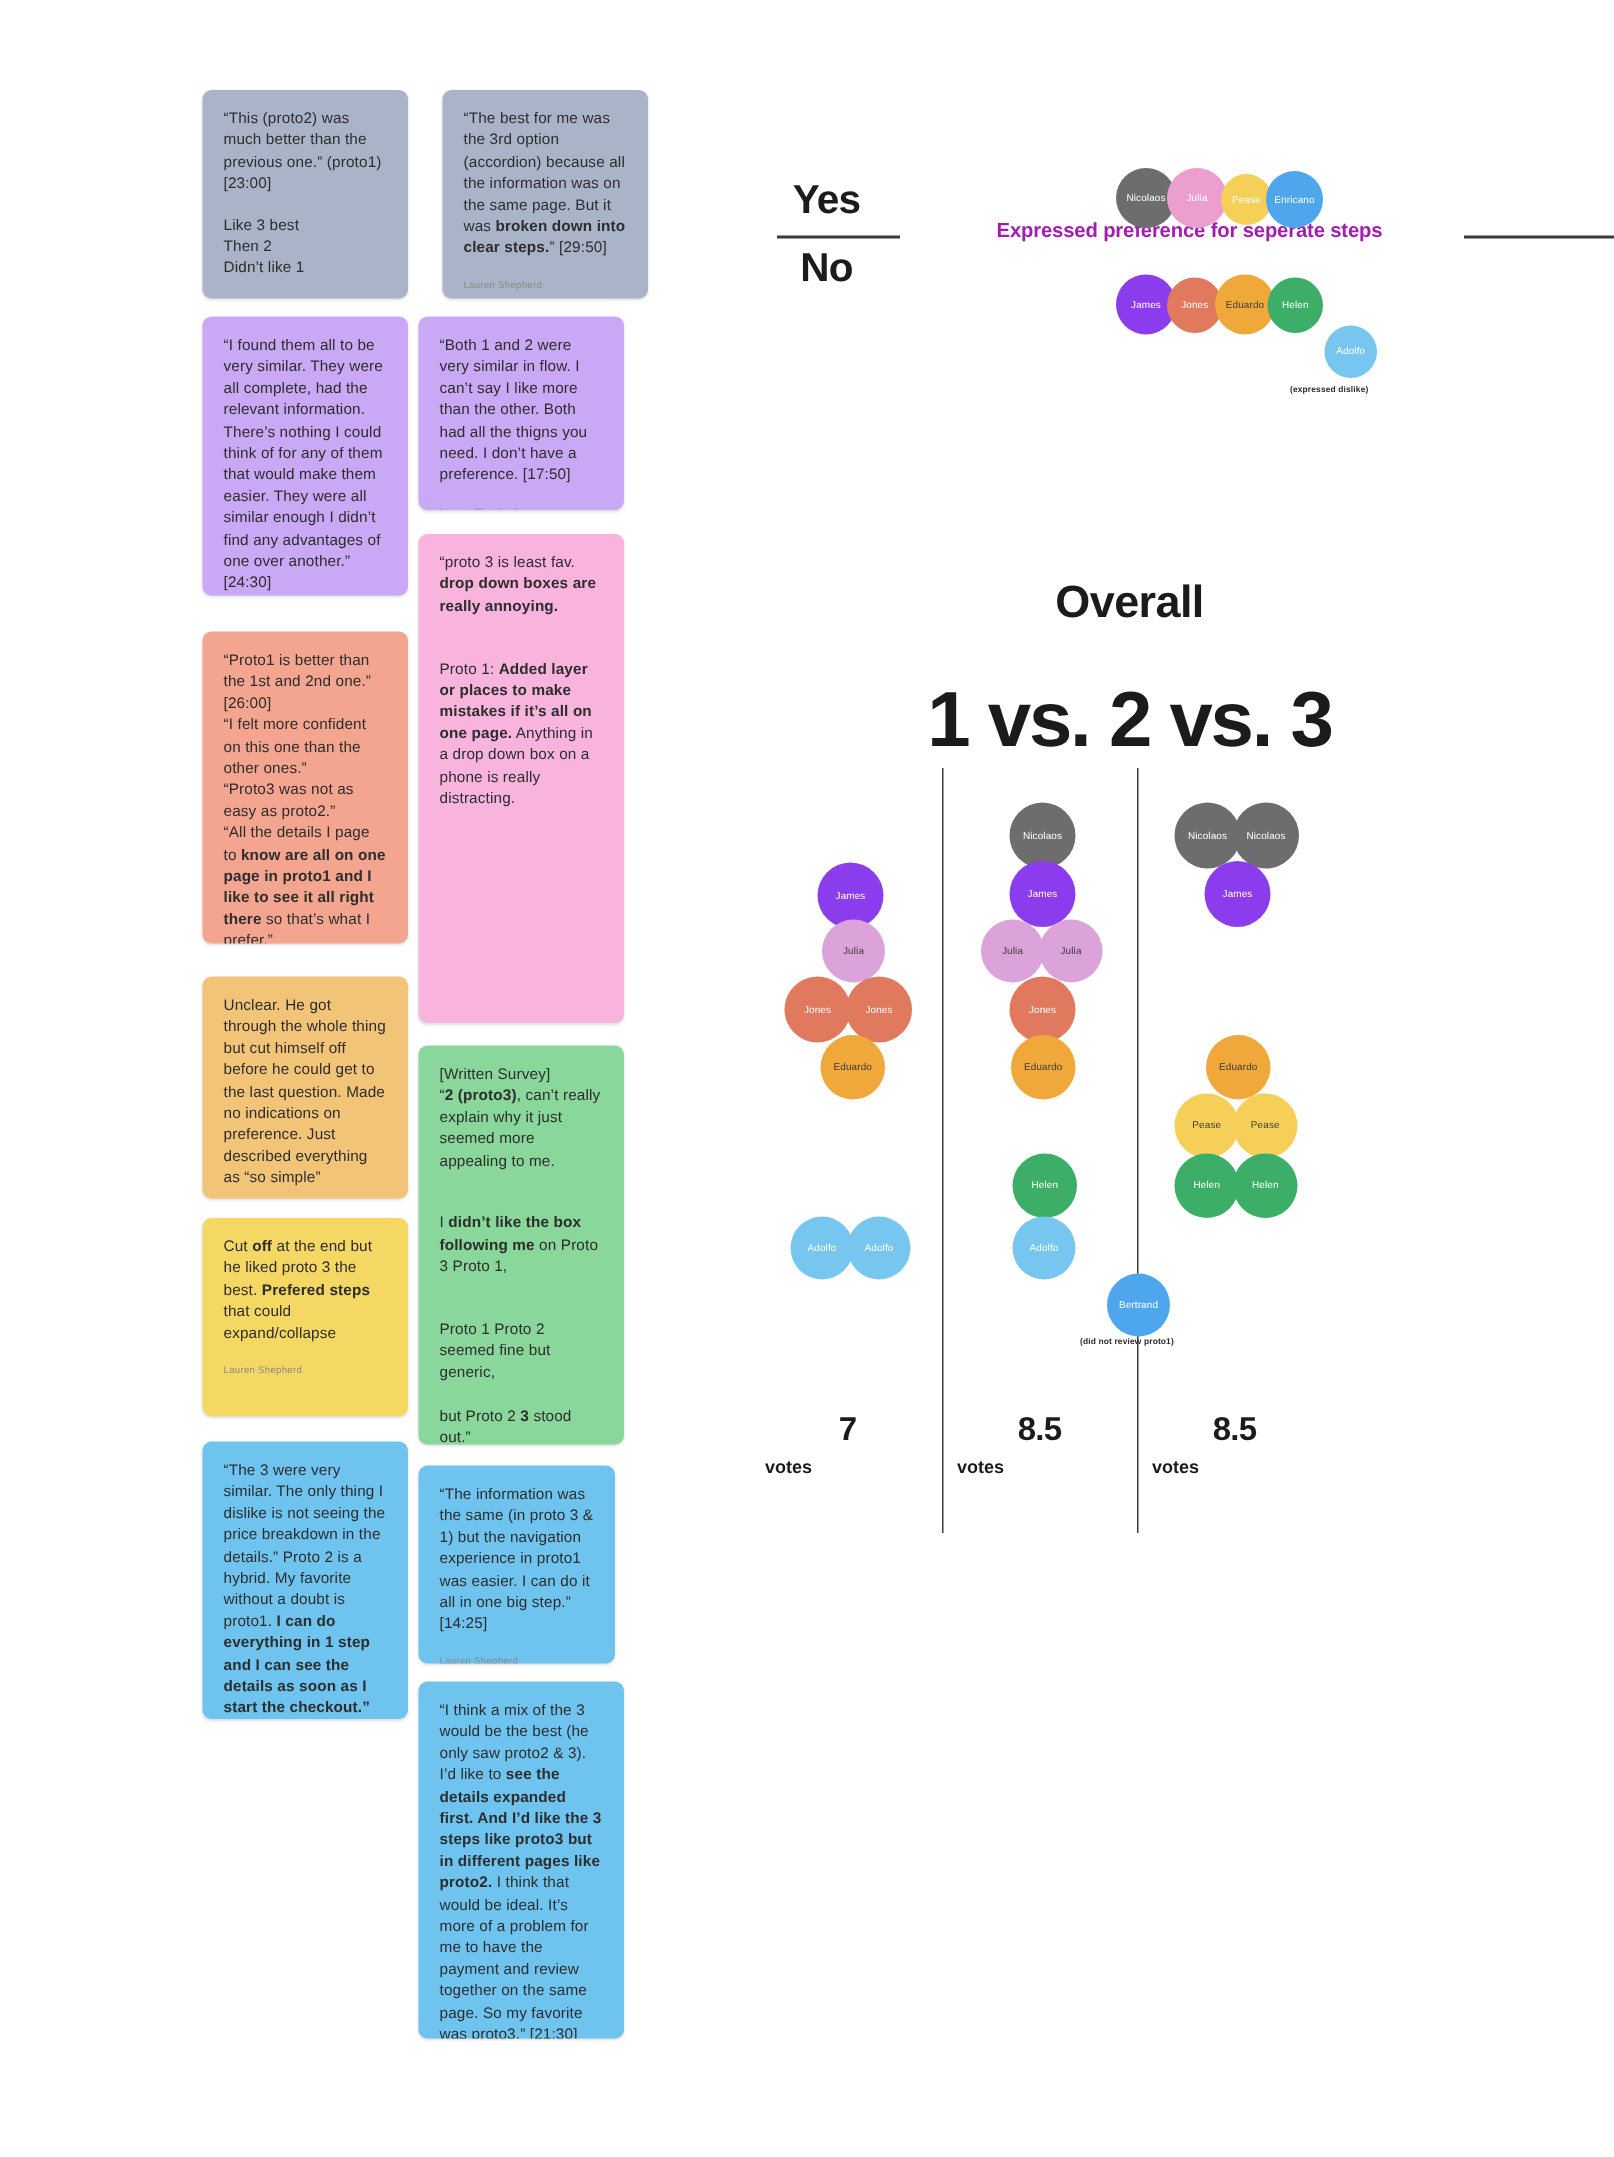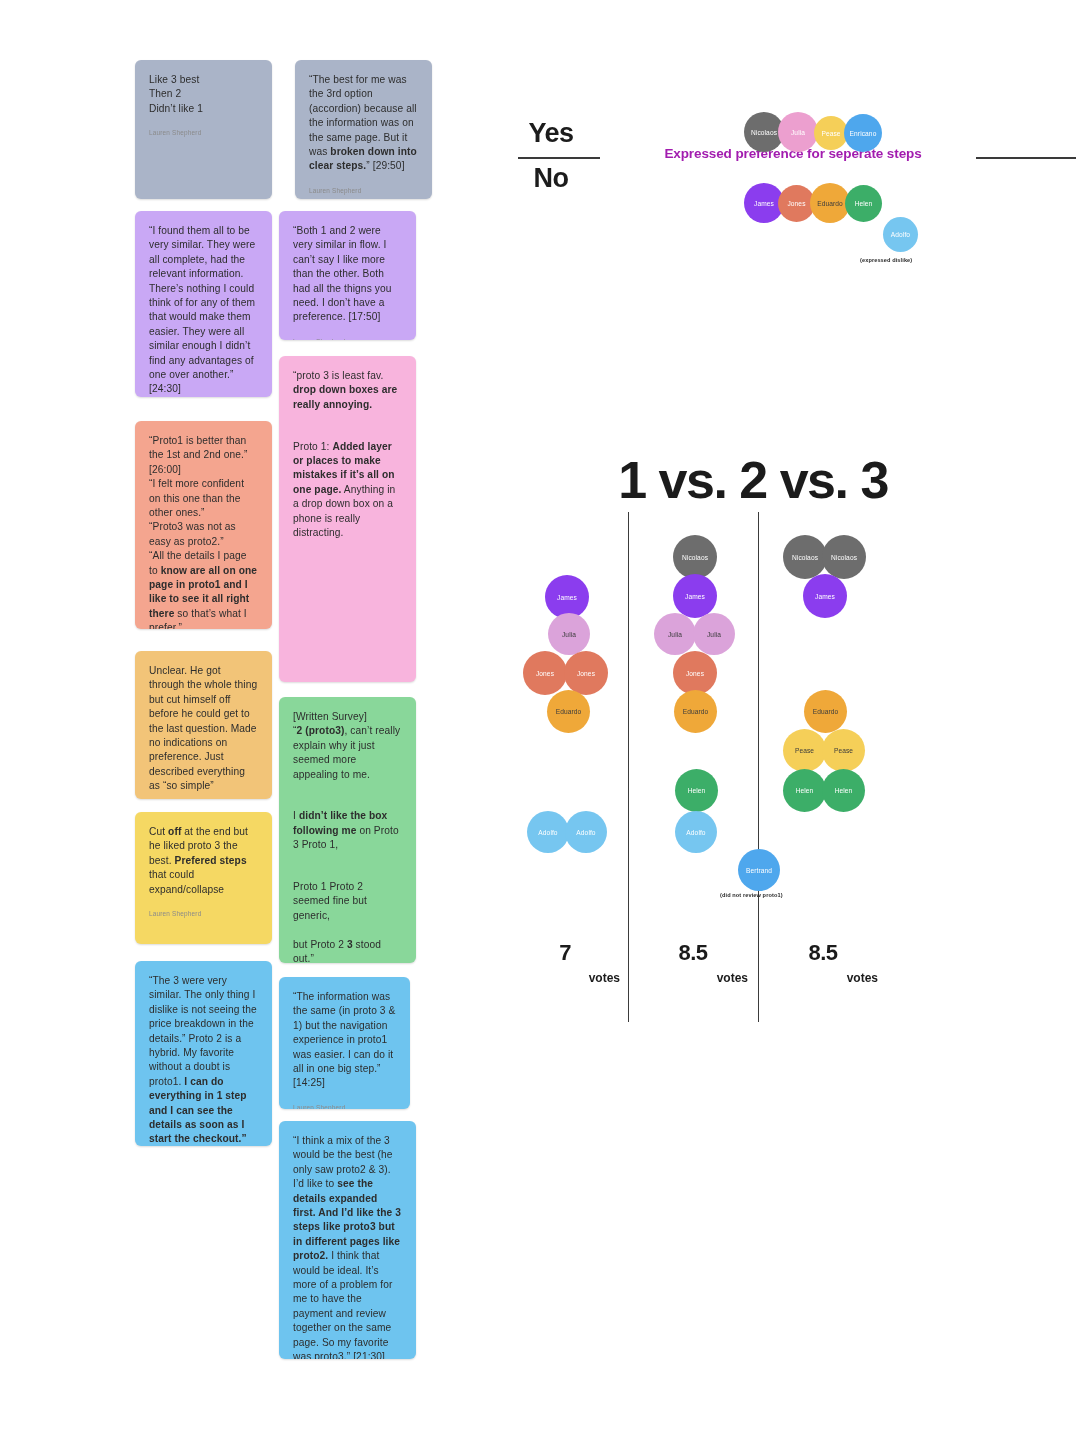"“This (proto2) was much better" p { html: none -> <p>“This (proto2) was much better than the previous one.” (proto1) [23:00]</p> }
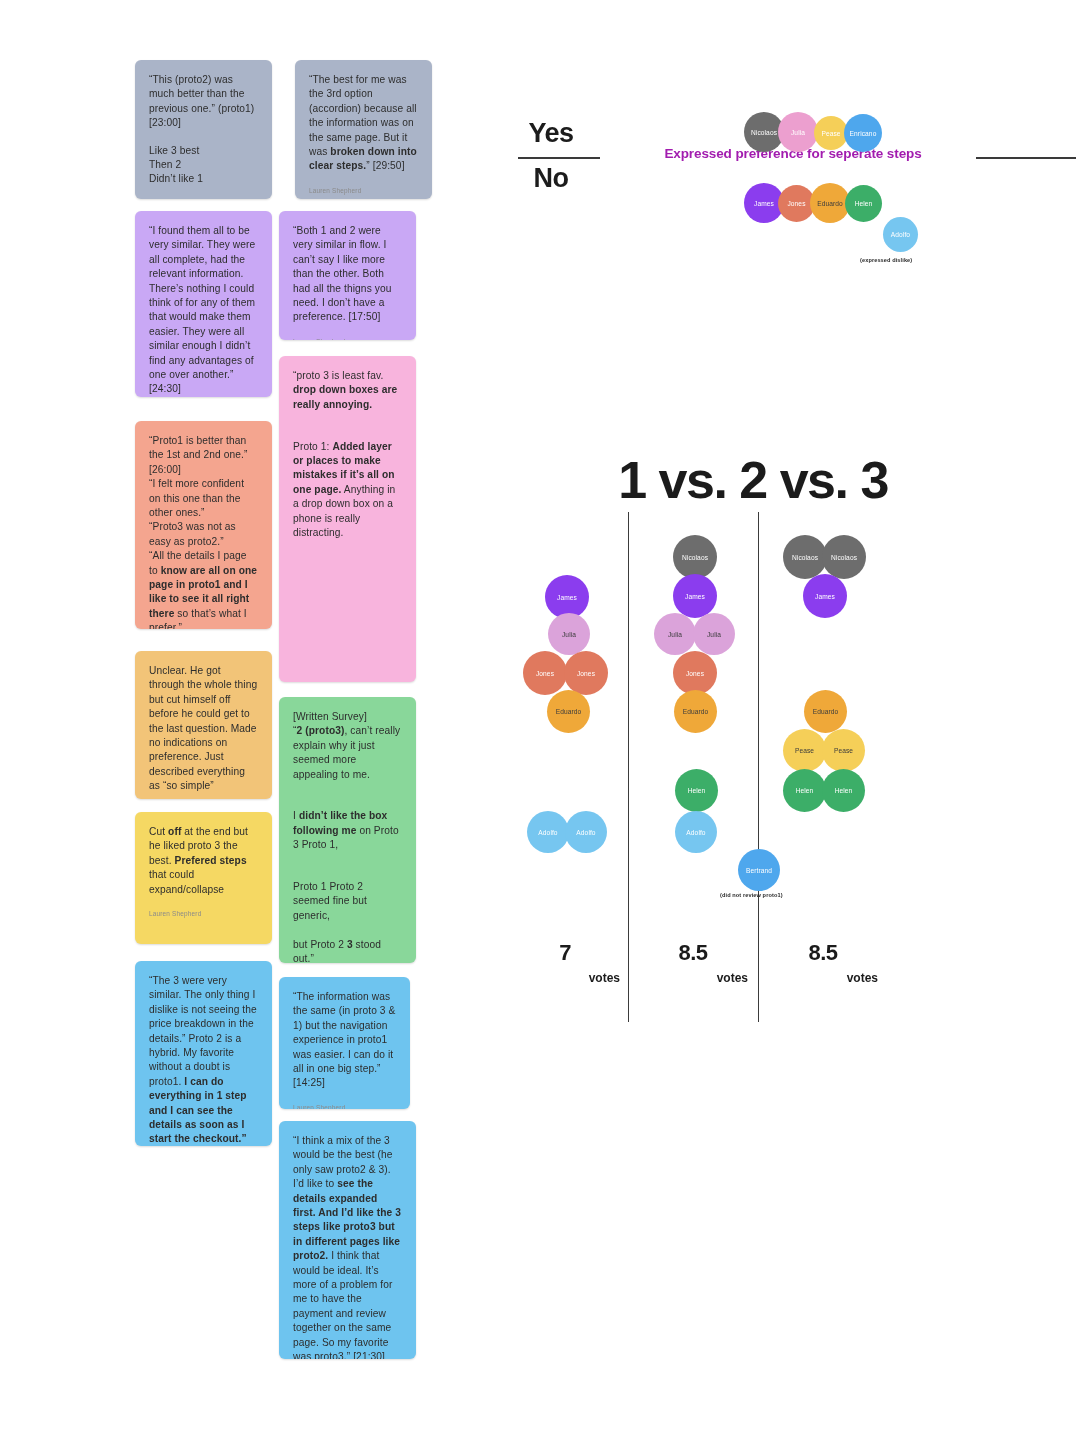"Overall" div.overall-title { html: none -> <div>Overall</div> }
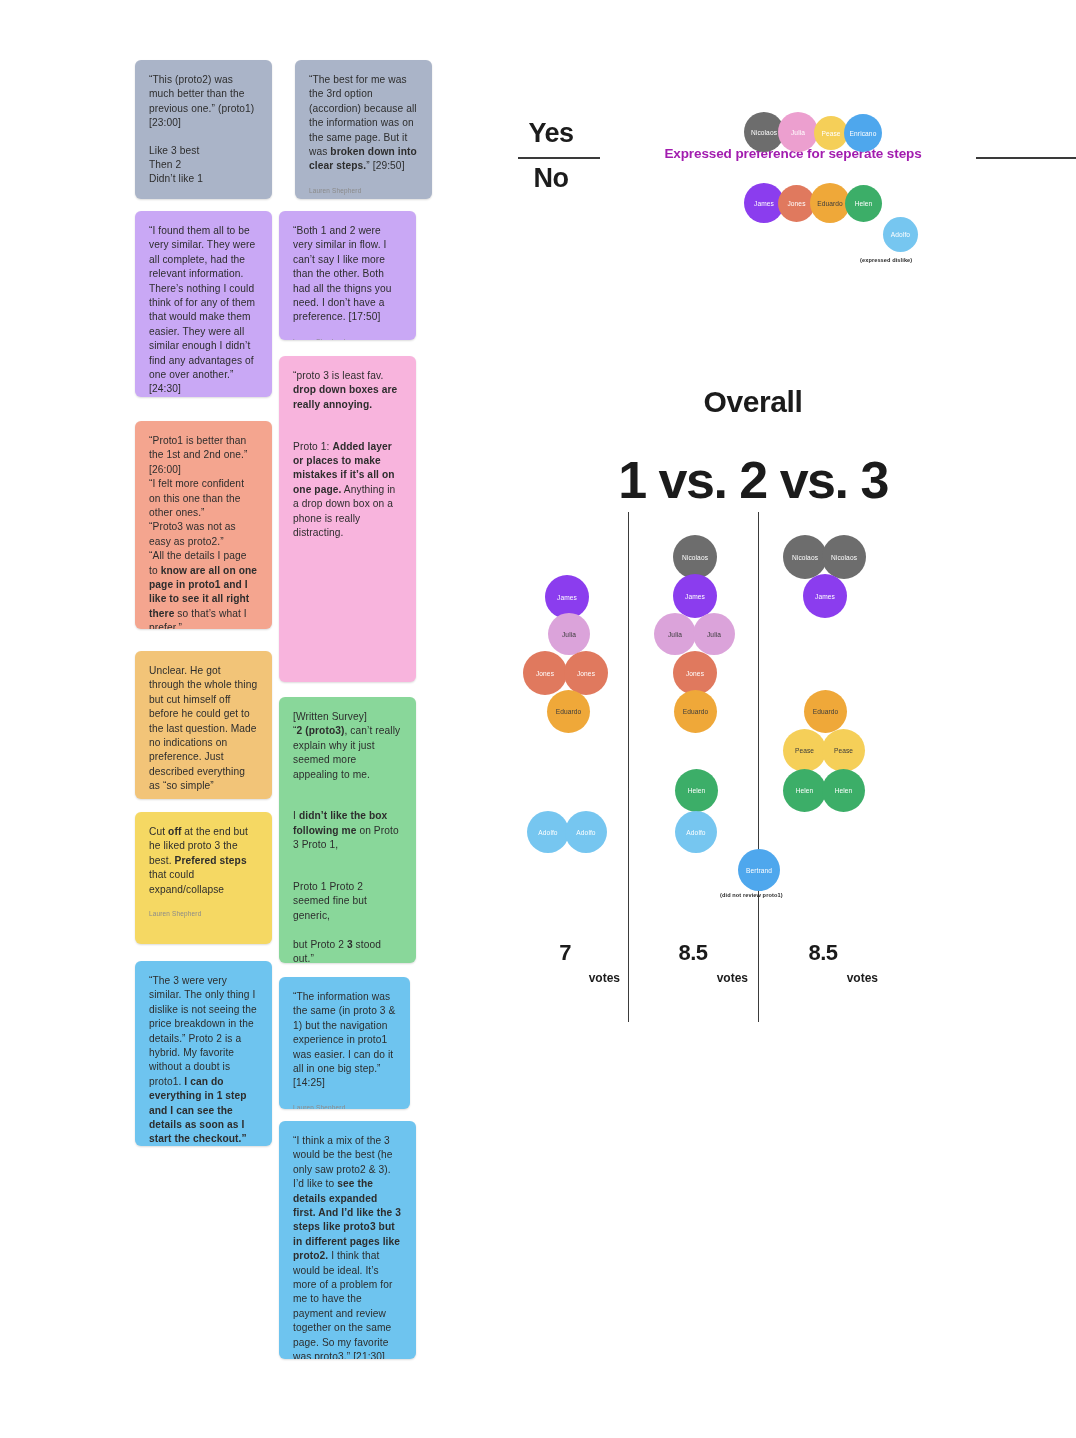"votes" .votes-label { text-align: right -> left }
